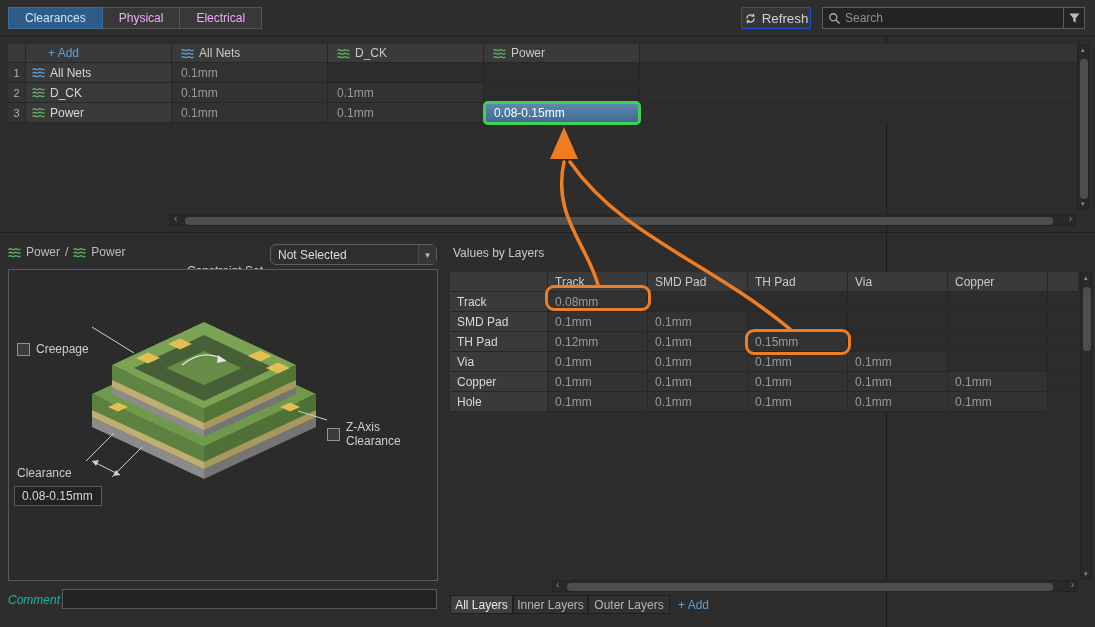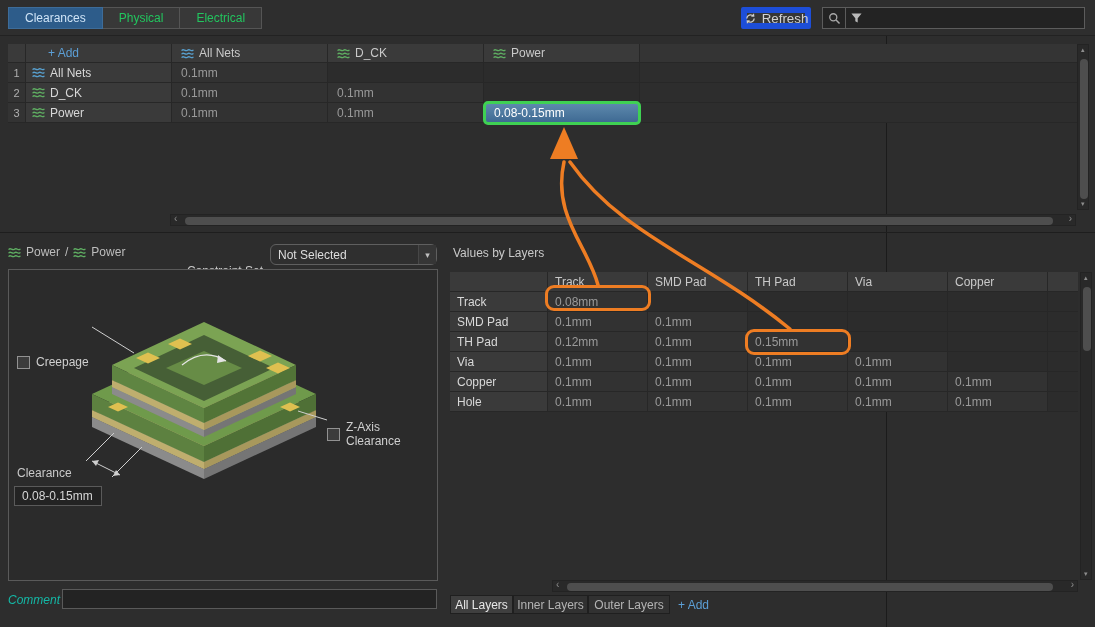"Physical" .tab { color: #22c55e -> #f0abfc }
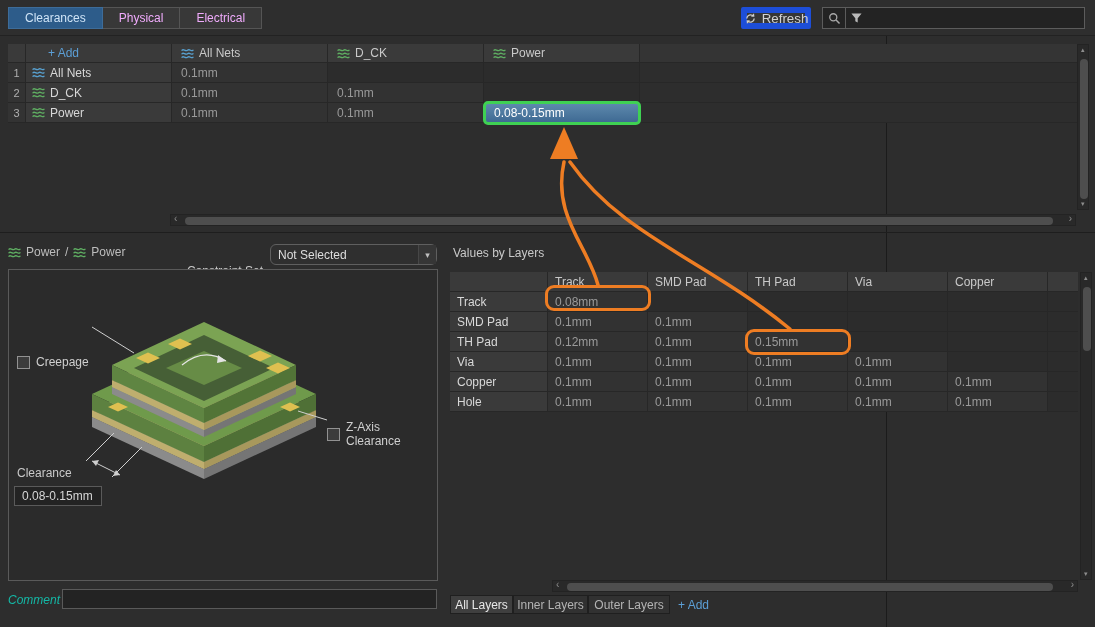"Refresh" .tb-refresh { border: 6px solid #1d4ed8 -> 1px solid #1d4ed8 }
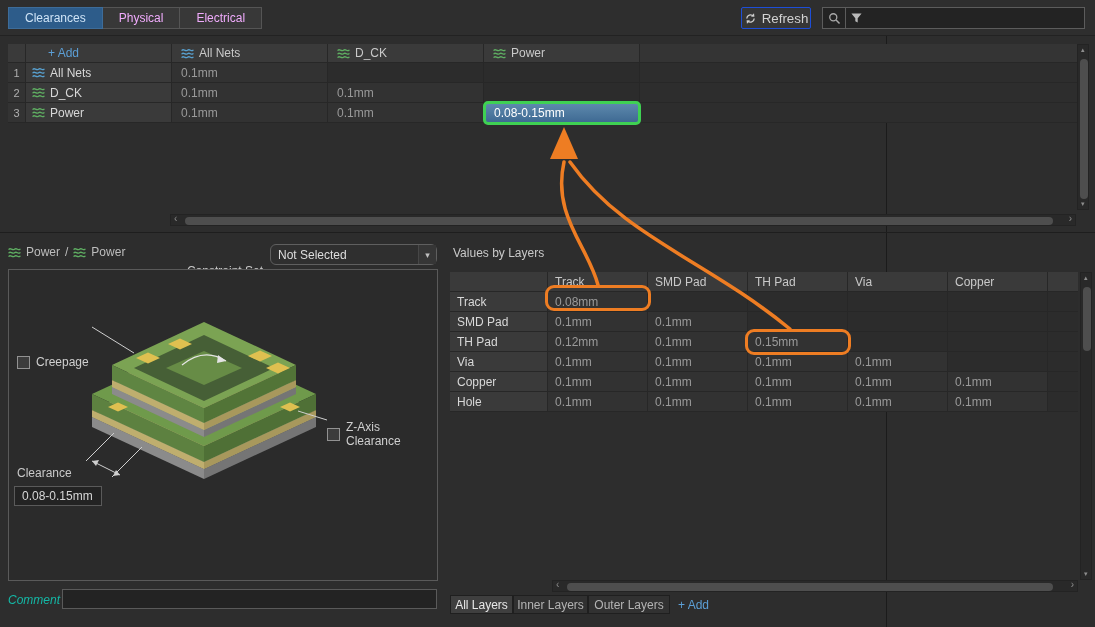"Search" input { html: none -> <input> }
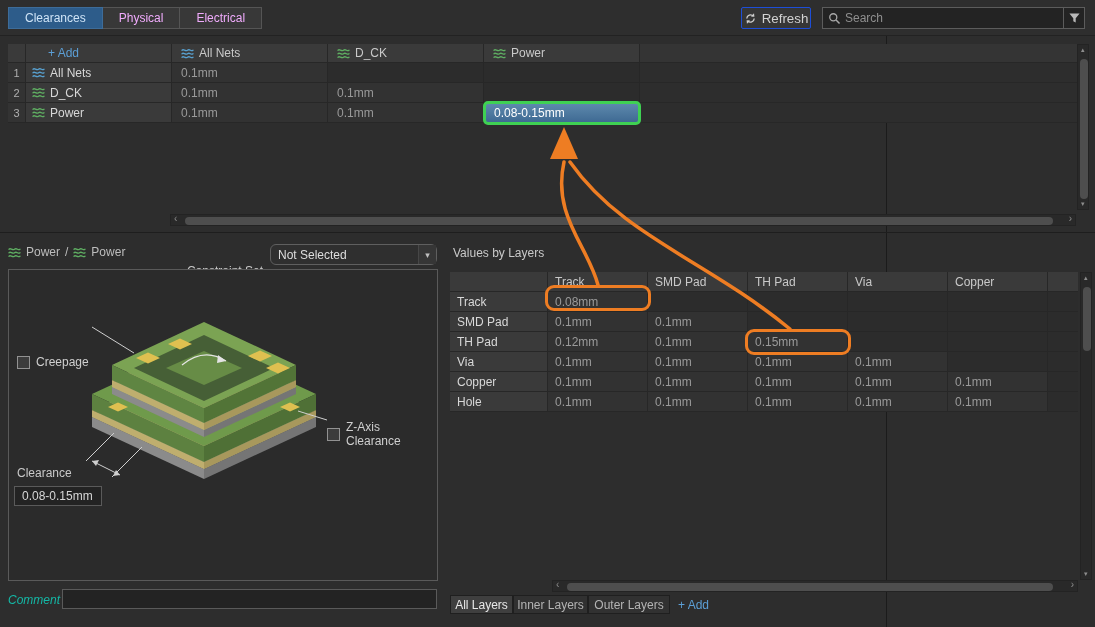"Creepage" .chk-creepage { top: 85px -> 72px }
